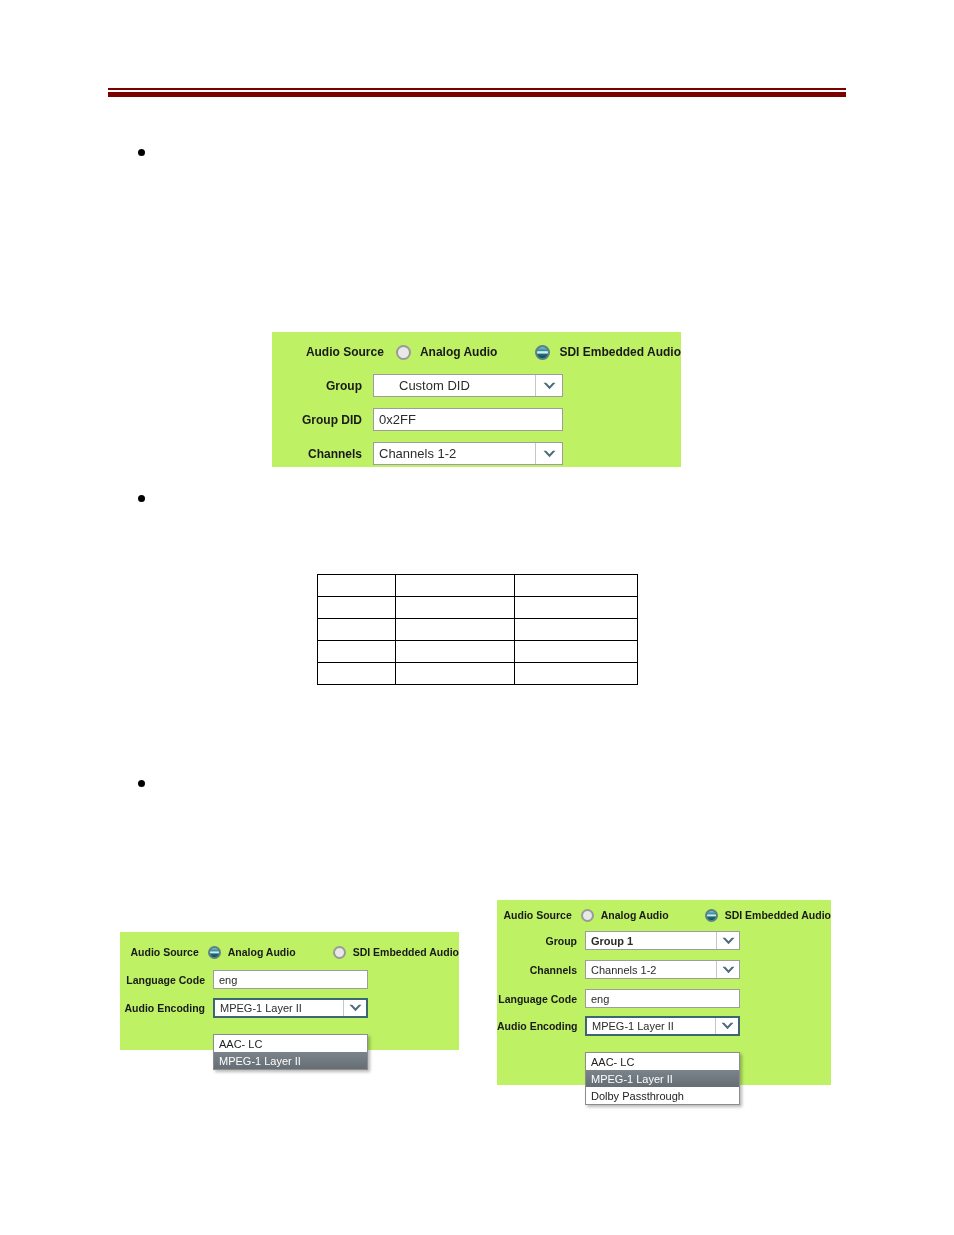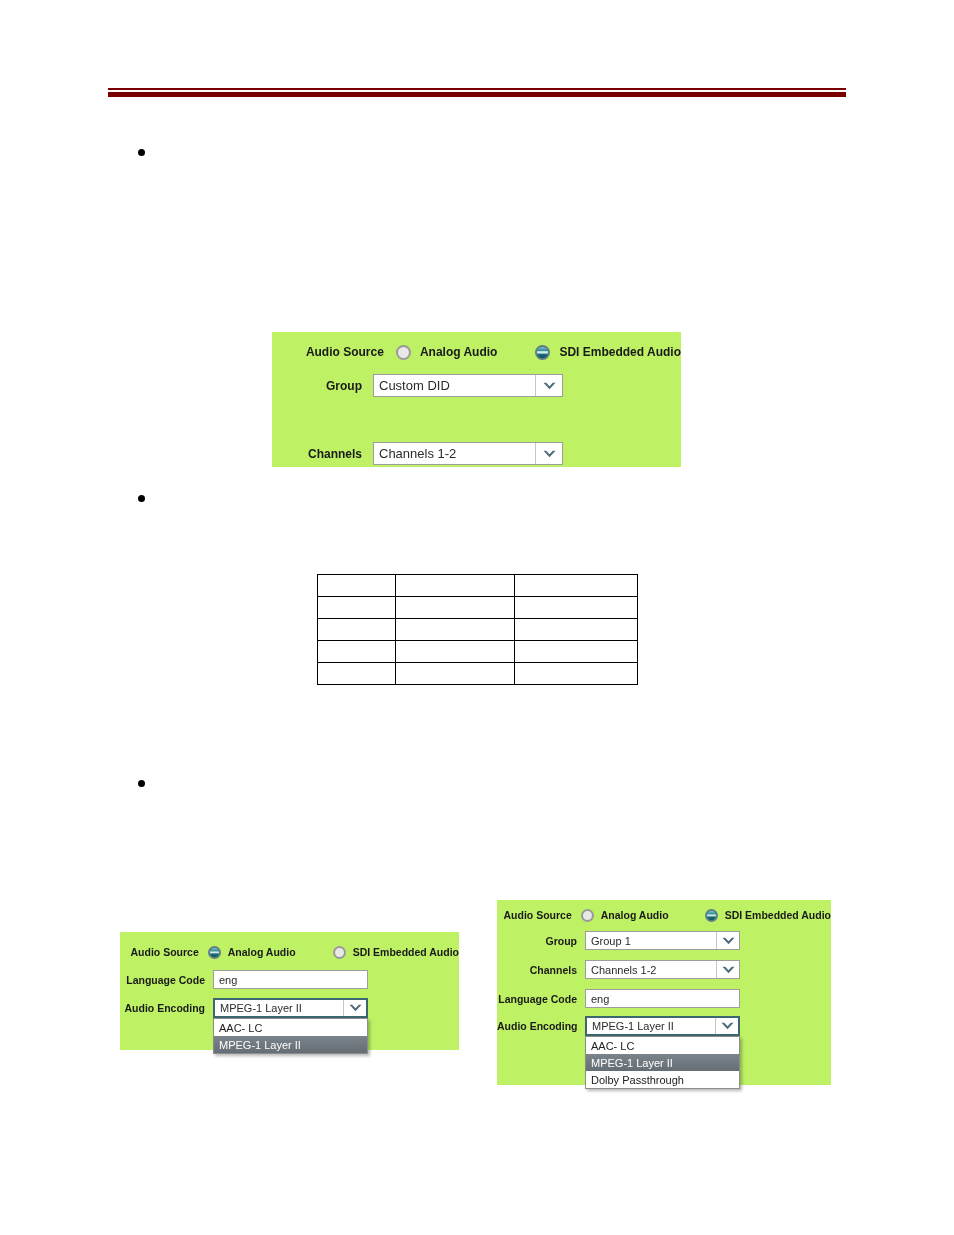"Custom DID" div.selectbox { padding-left: none -> 20px }
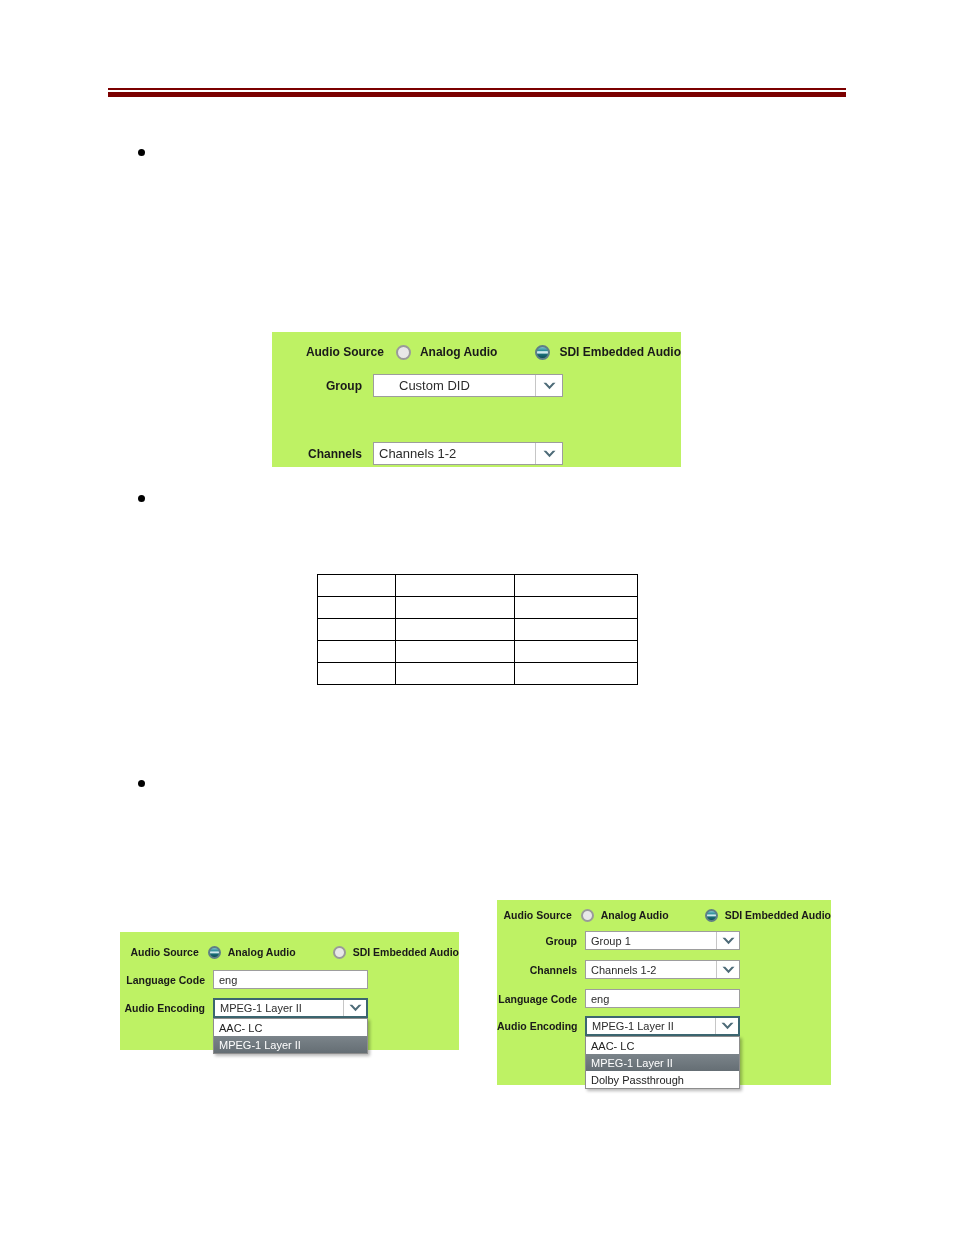"Group DID" div.row { html: none -> <div> <div>Group DID</div> <div> <span>0x2FF</span> </div> </div> }
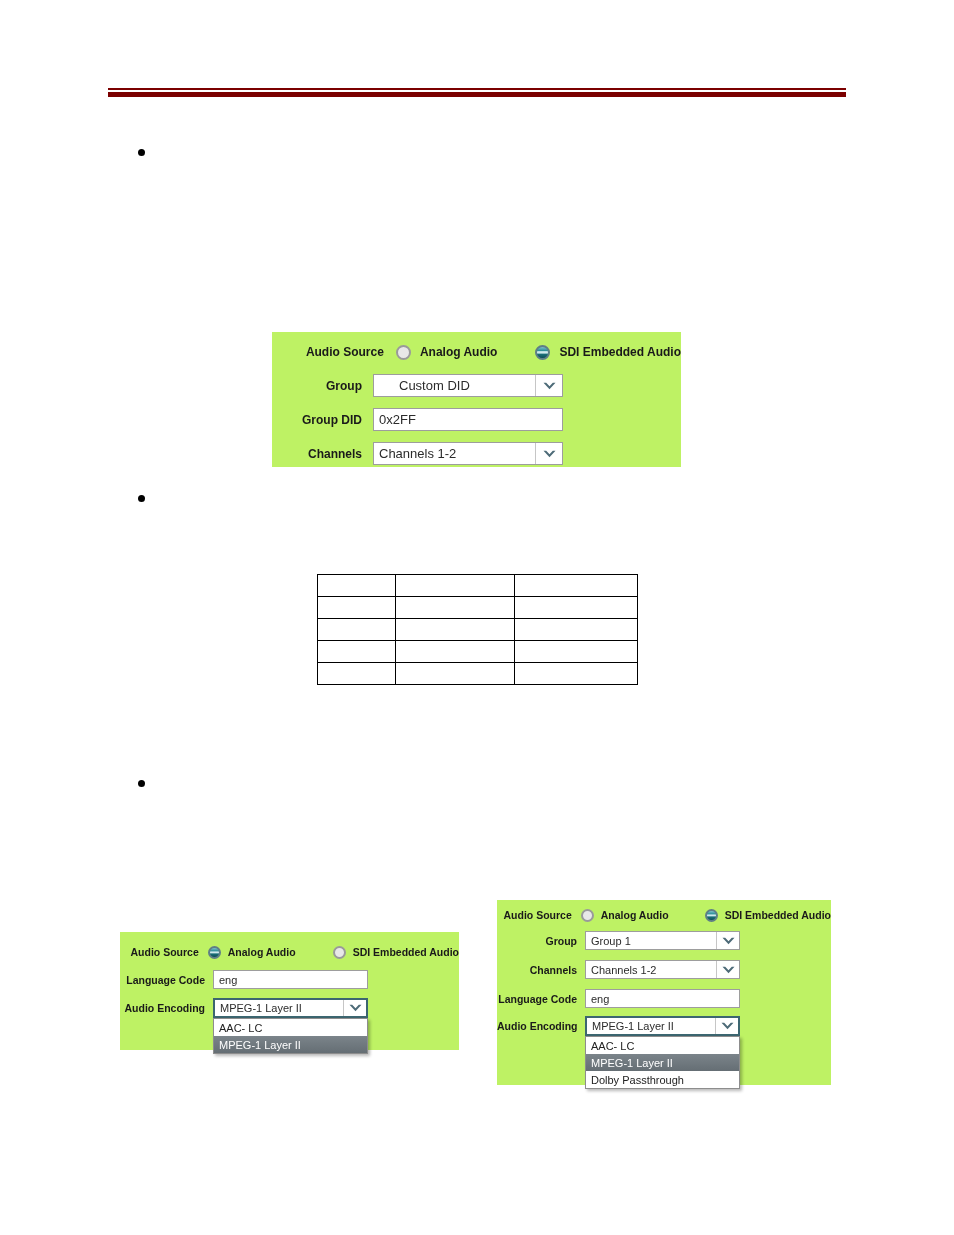"Group 1" div.selectbox { font-weight: none -> bold }
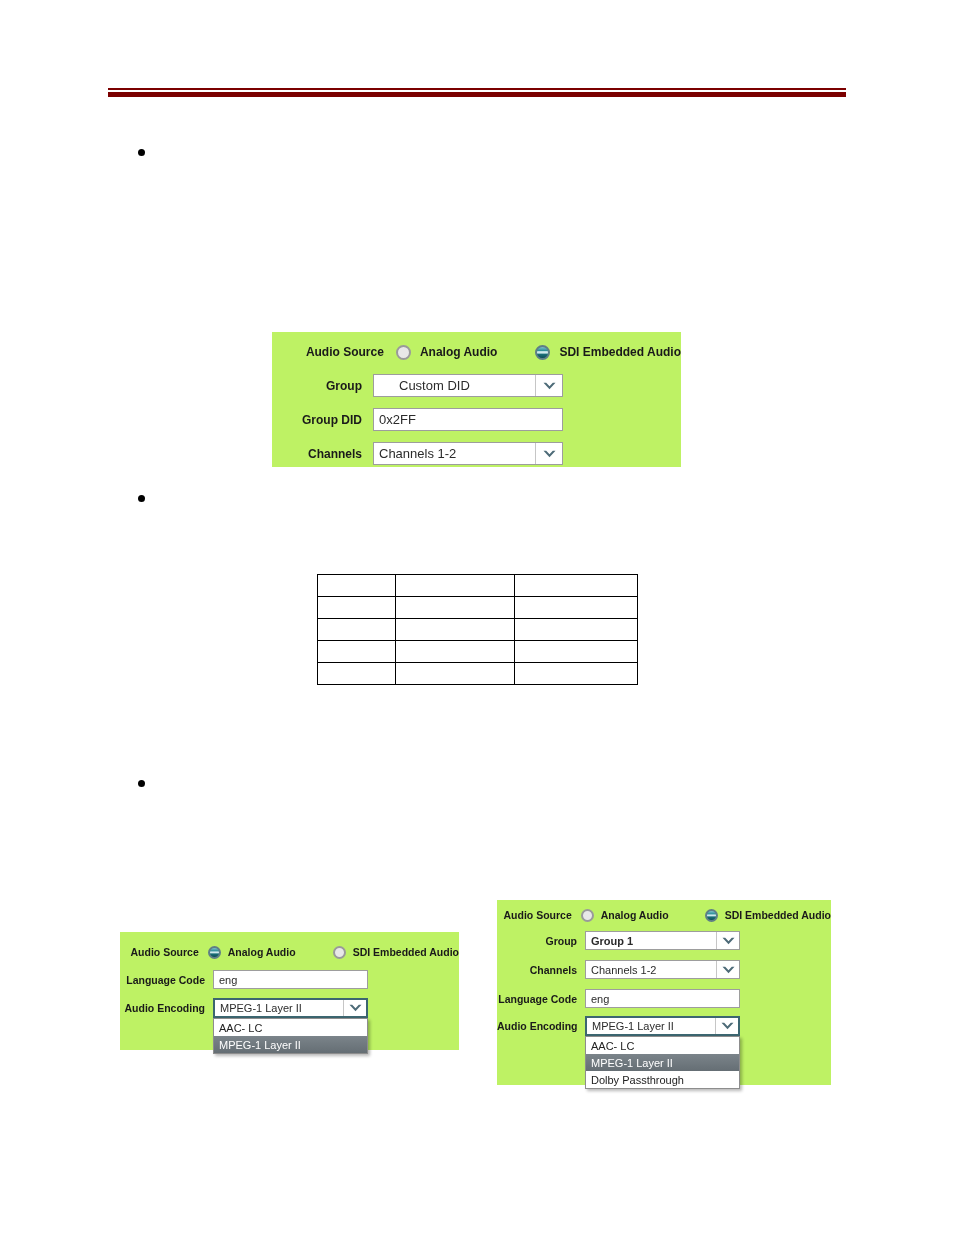"AAC- LC" .droplist { margin-top: none -> 16px }
